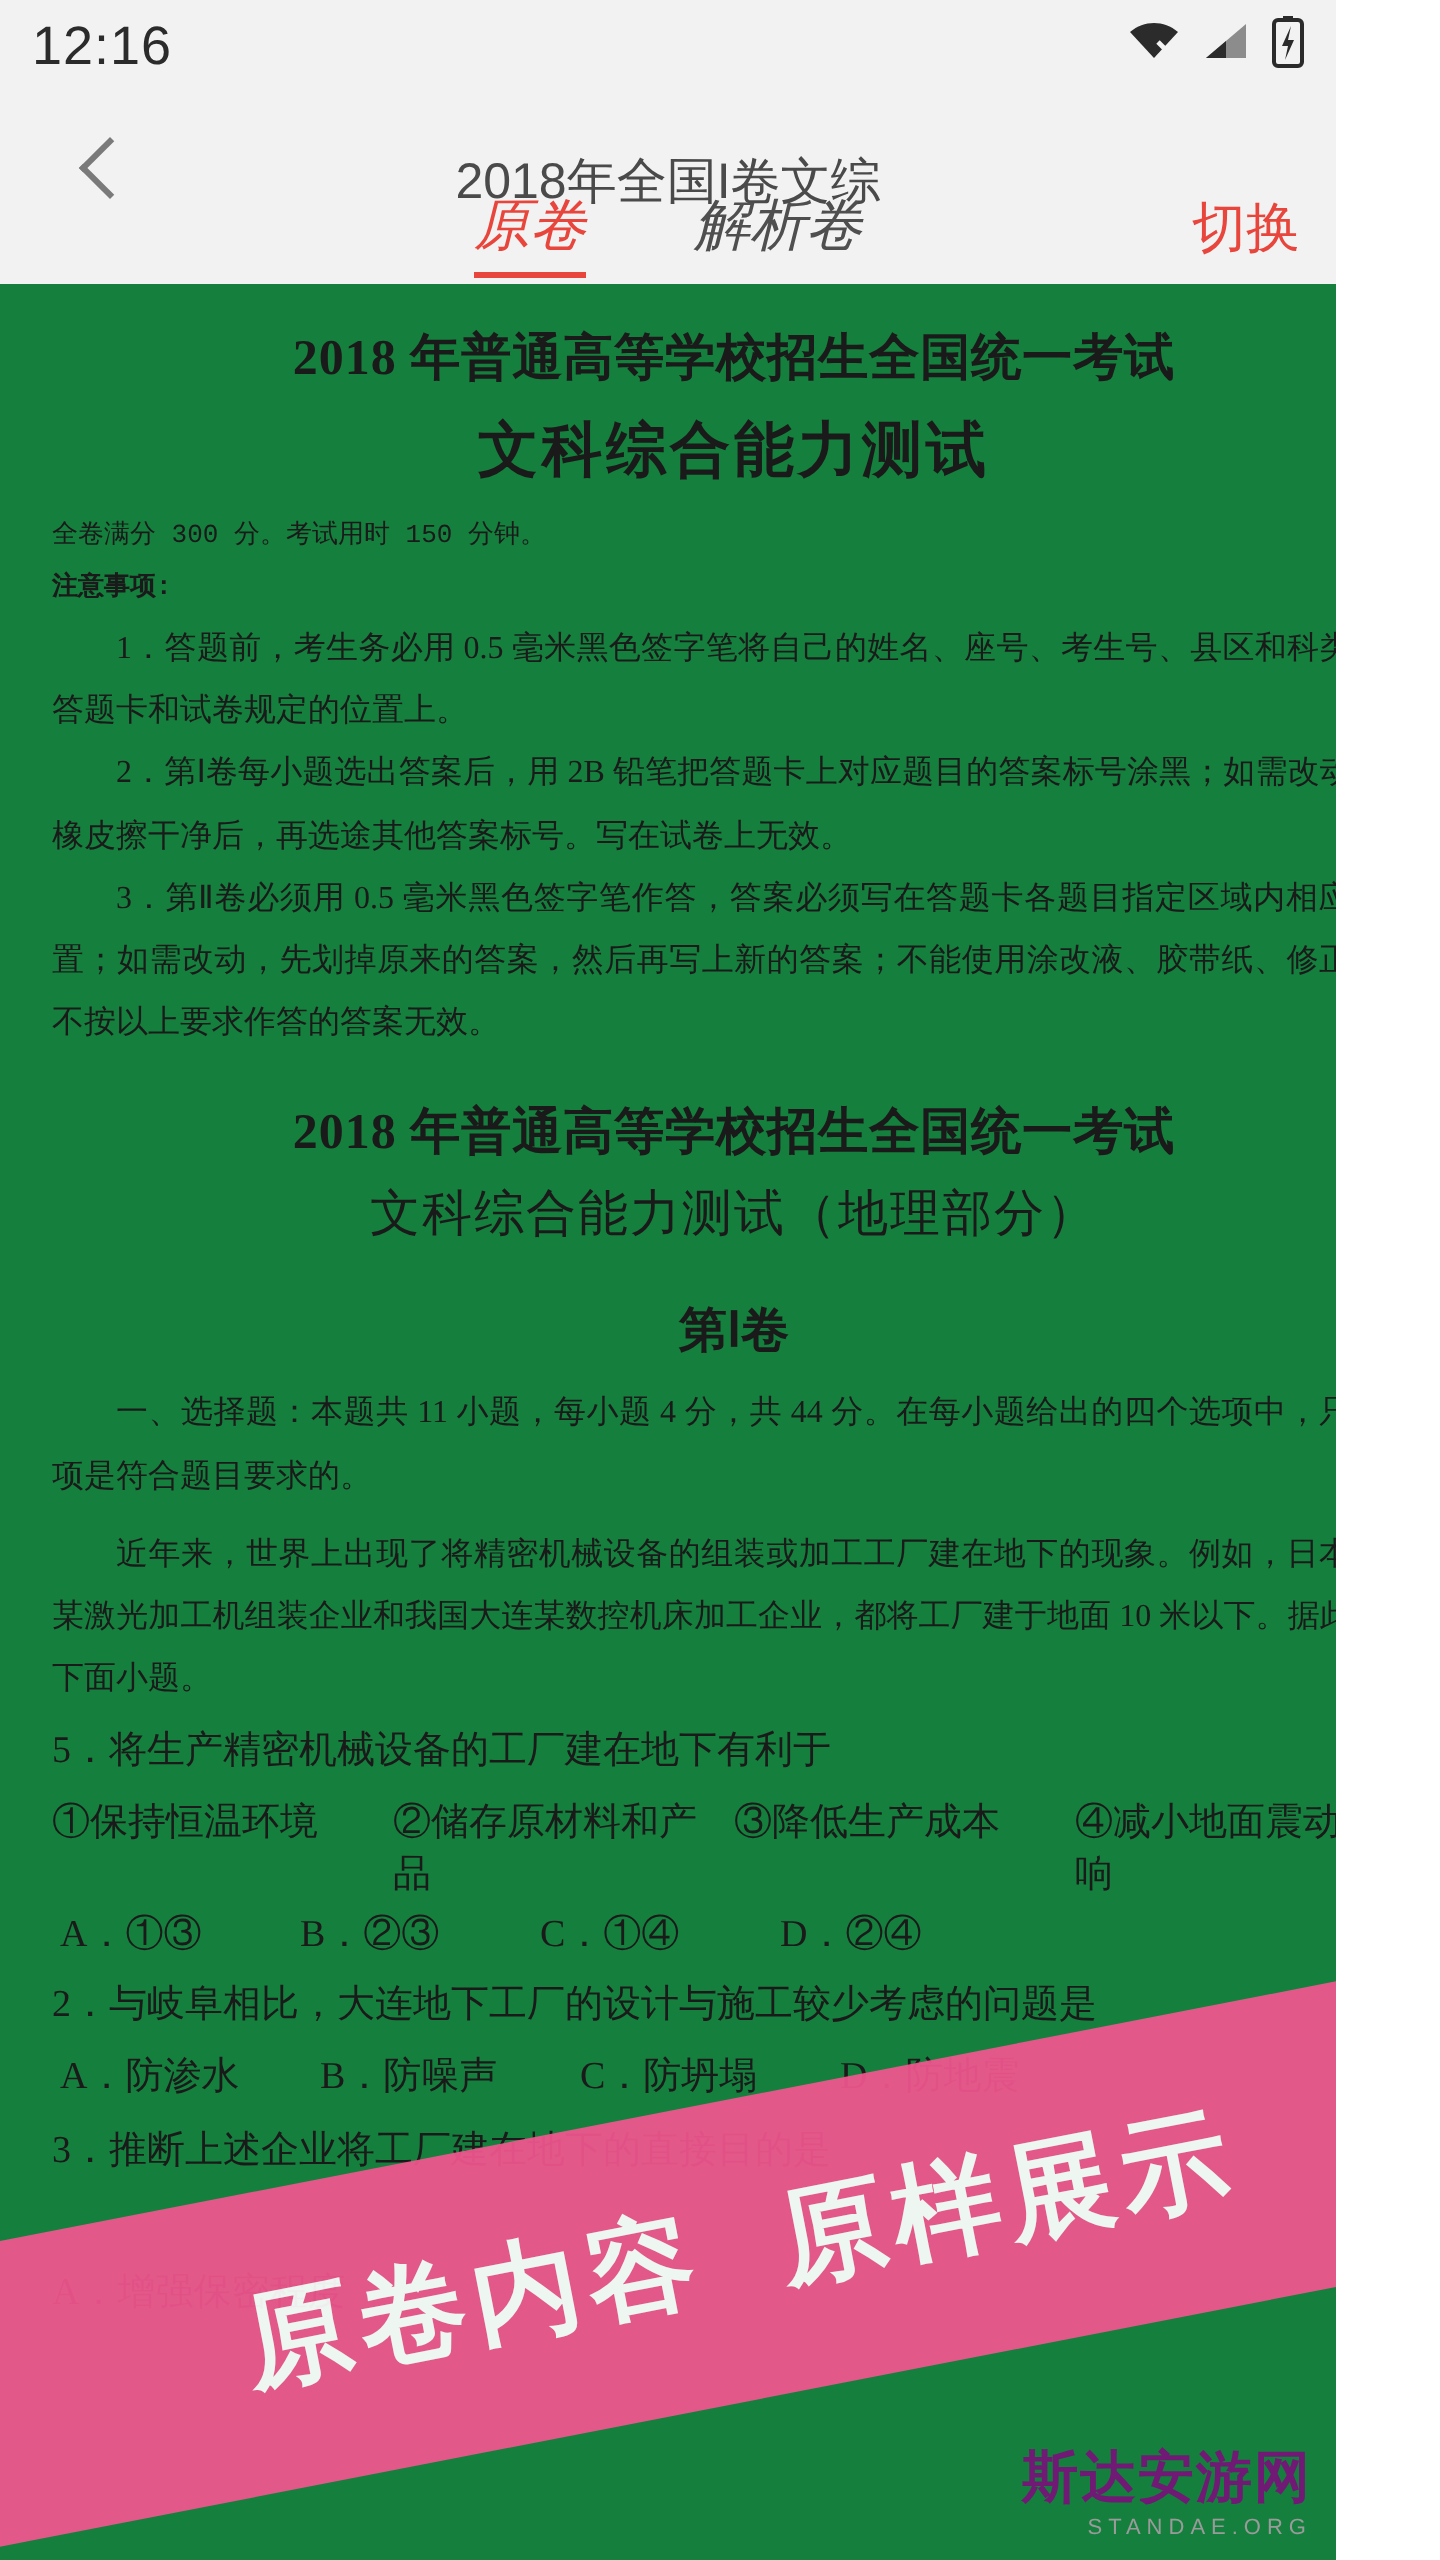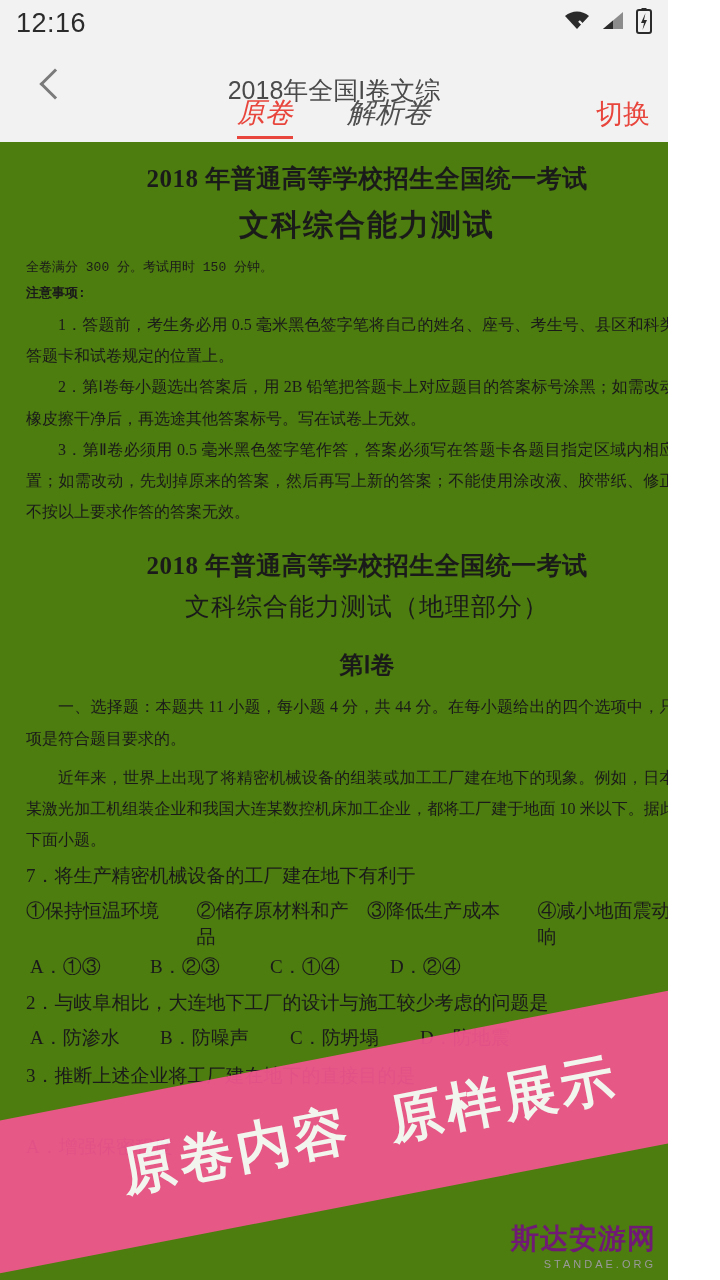"2018 年普通高等学校招生全国统一考试" .doc { background: #4d7c0f -> #15803d }
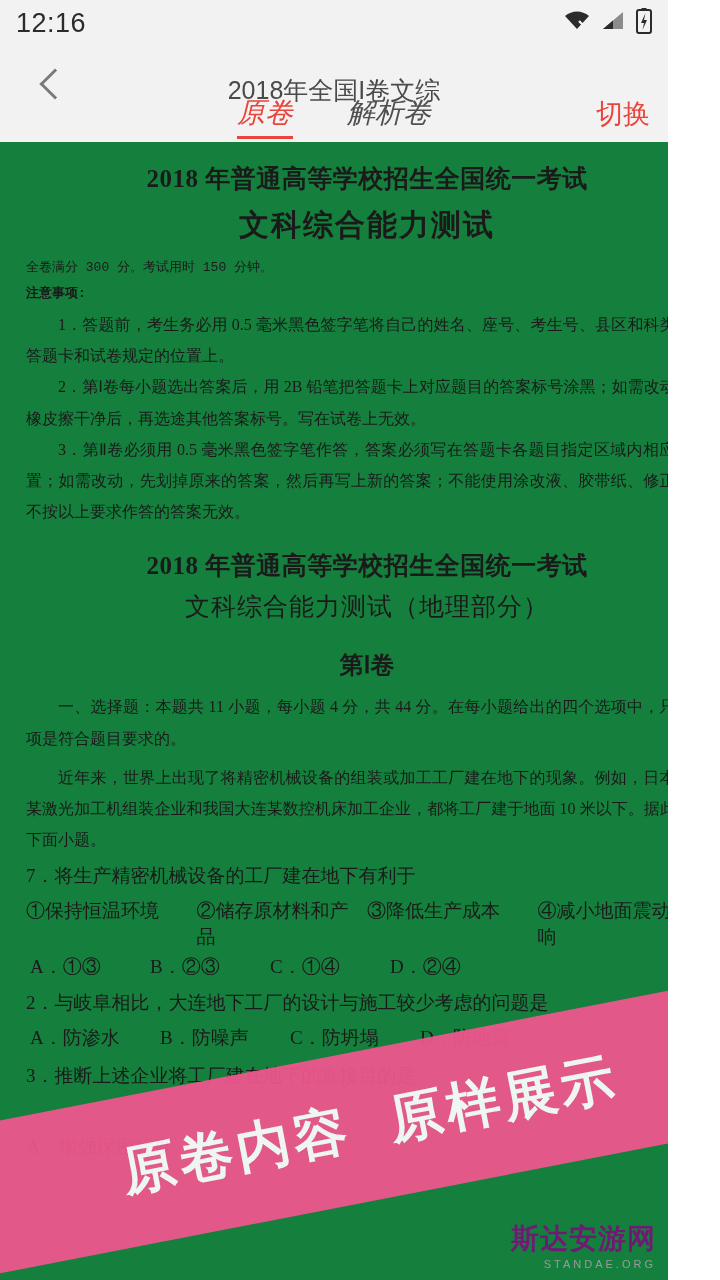"7．将生产精密机械设备的工厂建在地下有利于" div.qline { text: 7 -> 5 }
